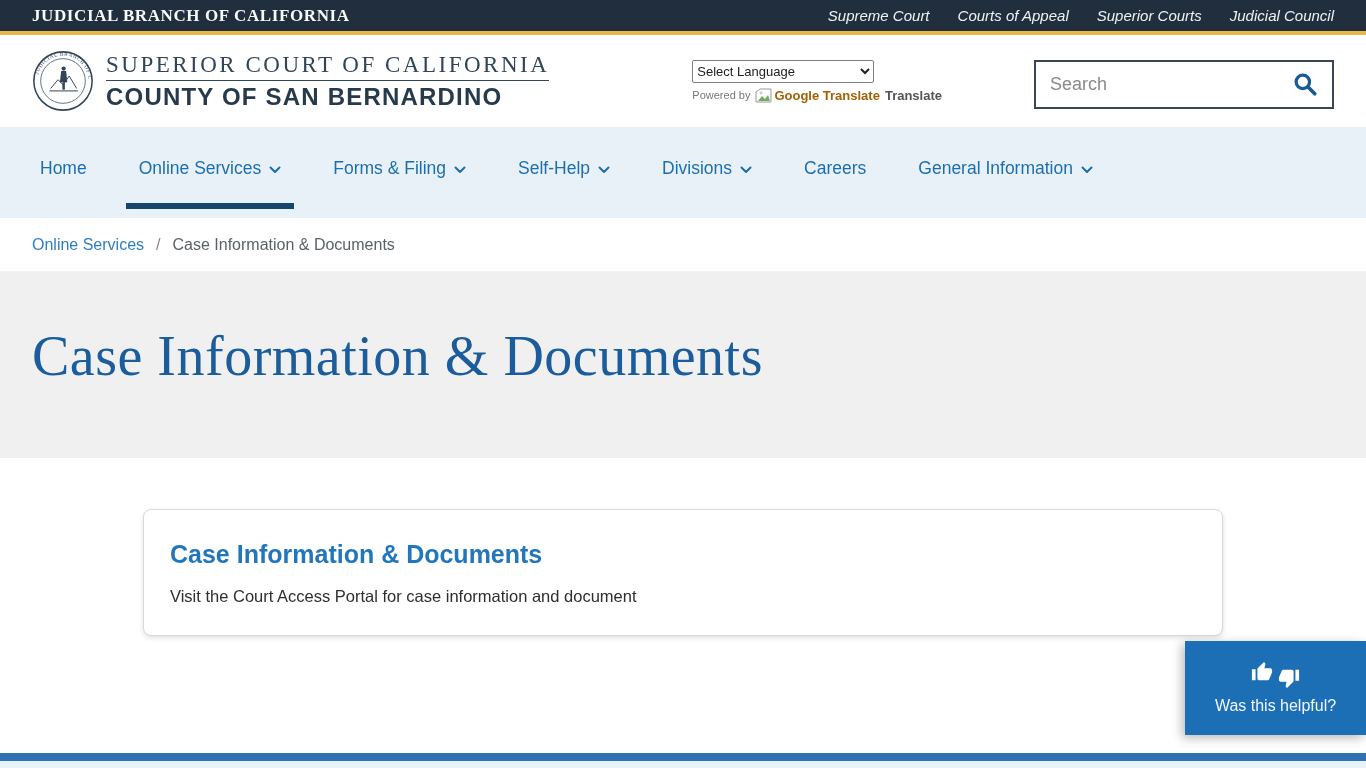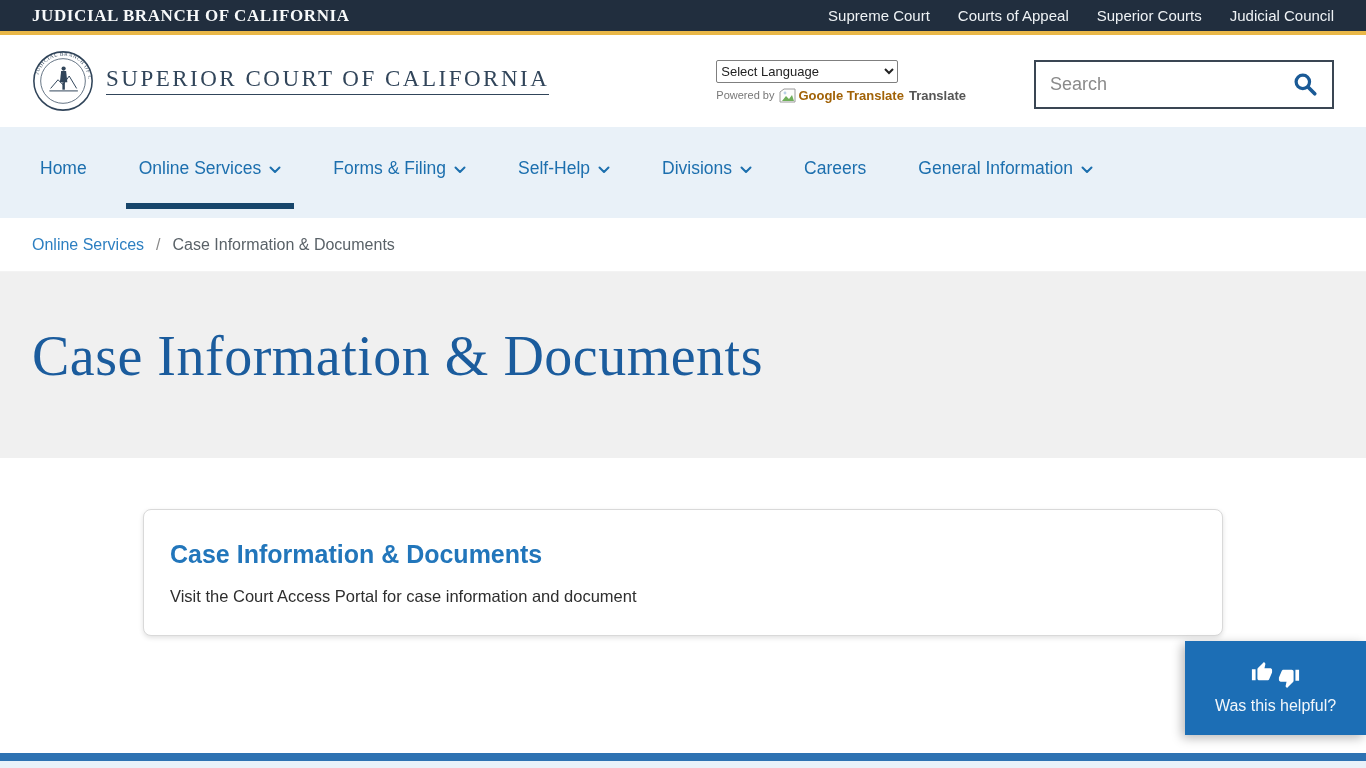"Supreme Court" .top-links { font-style: none -> italic }
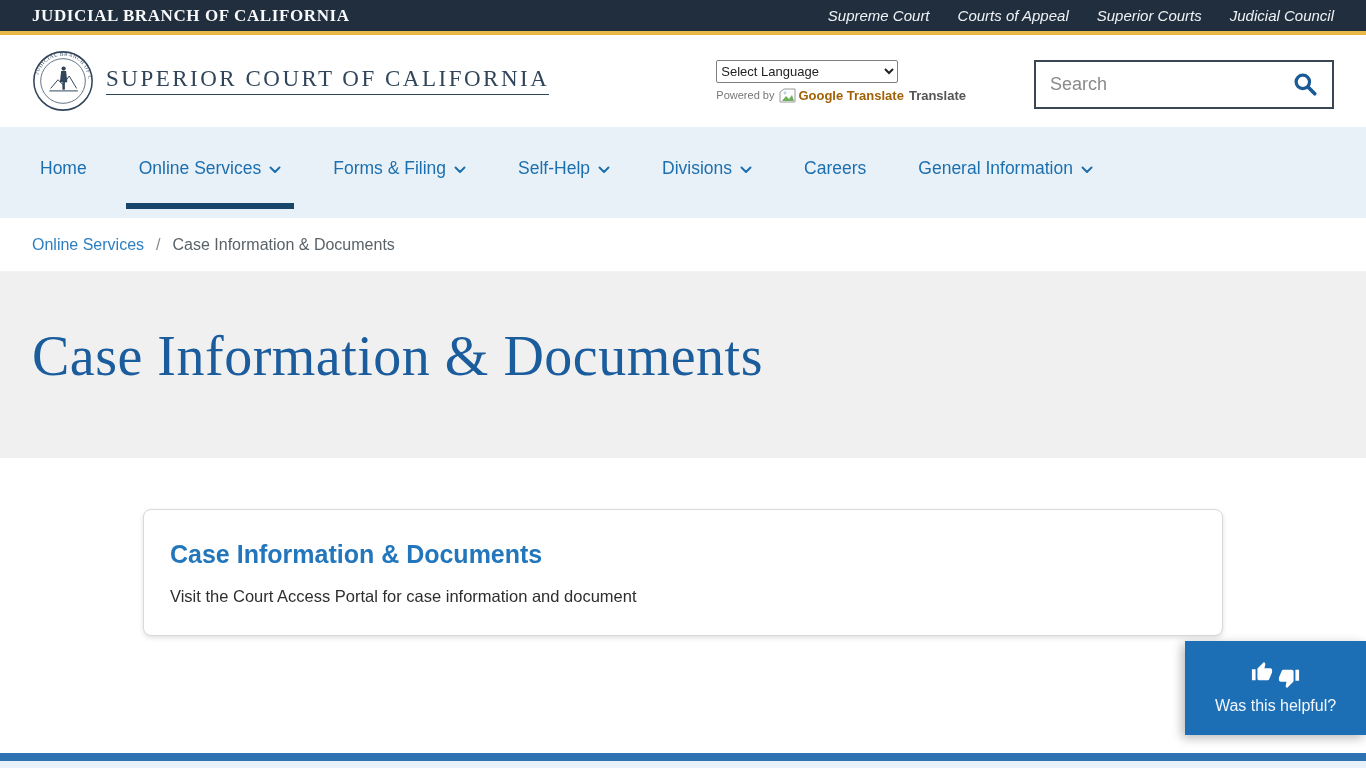"Select Language" .header-right { gap: 68px -> 92px }
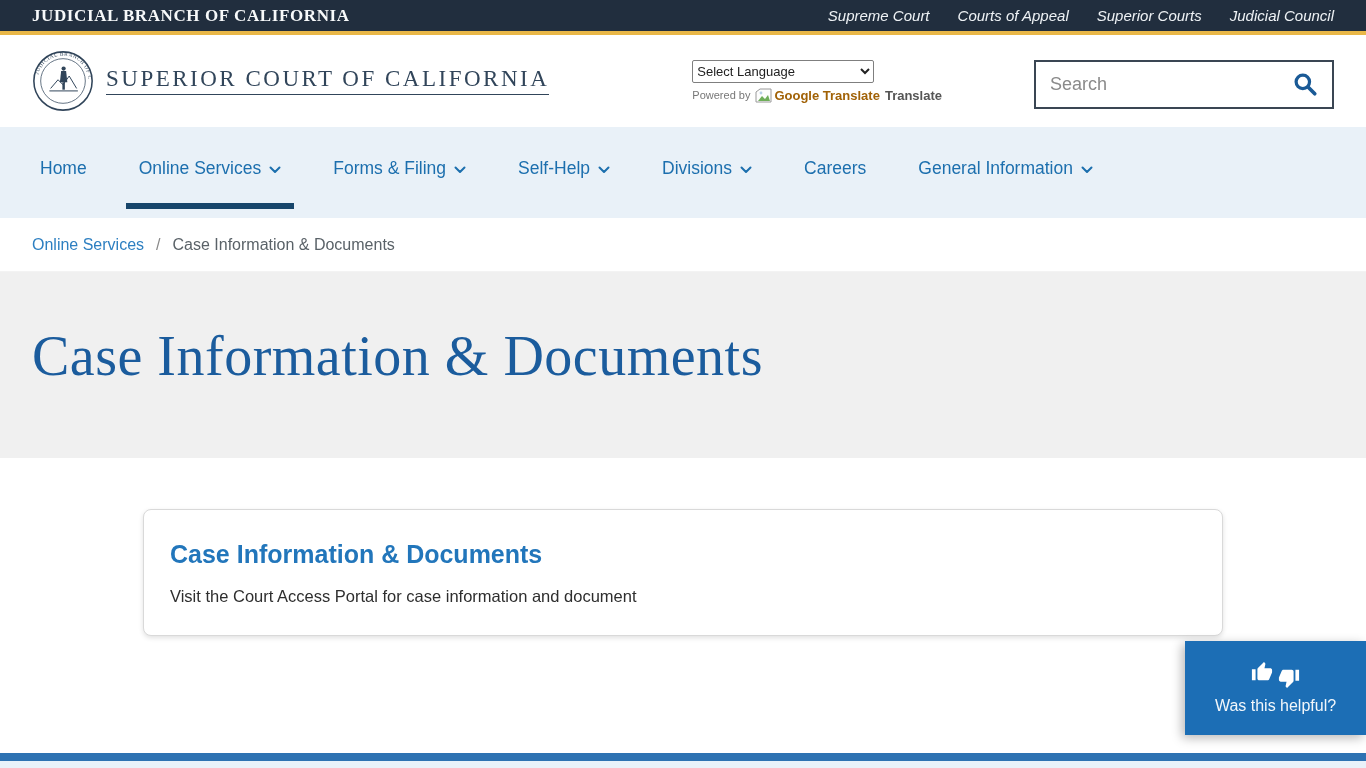"COUNTY OF SAN BERNARDINO" div.brand-line2 { html: none -> <div>COUNTY OF SAN BERNARDINO</div> }
